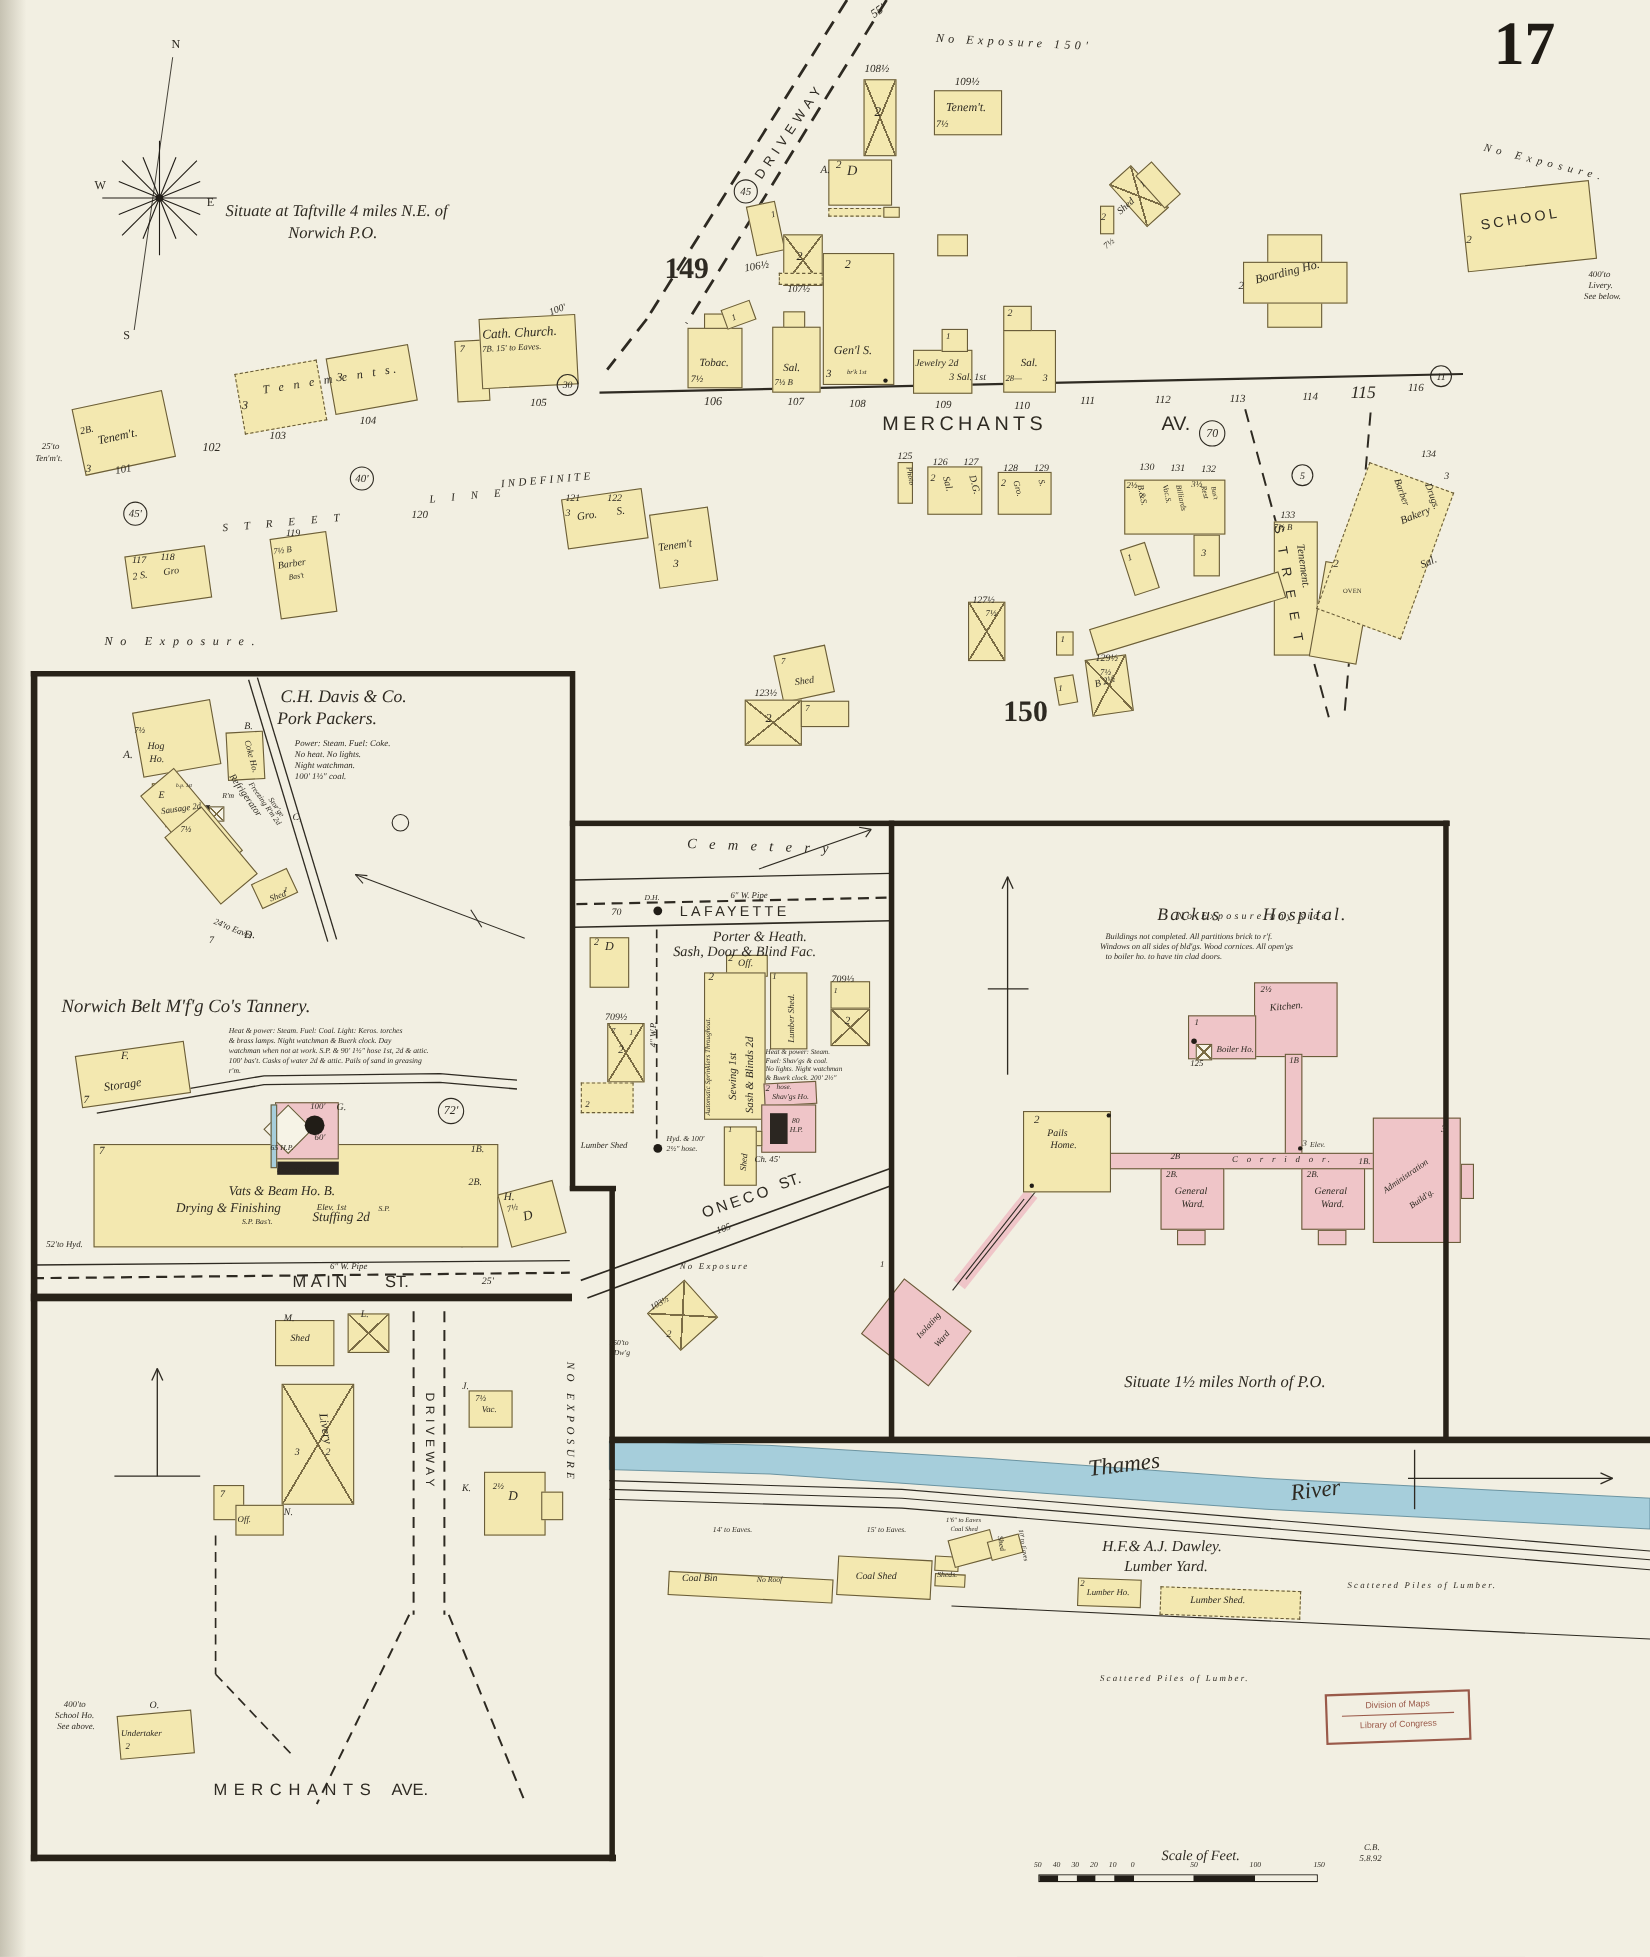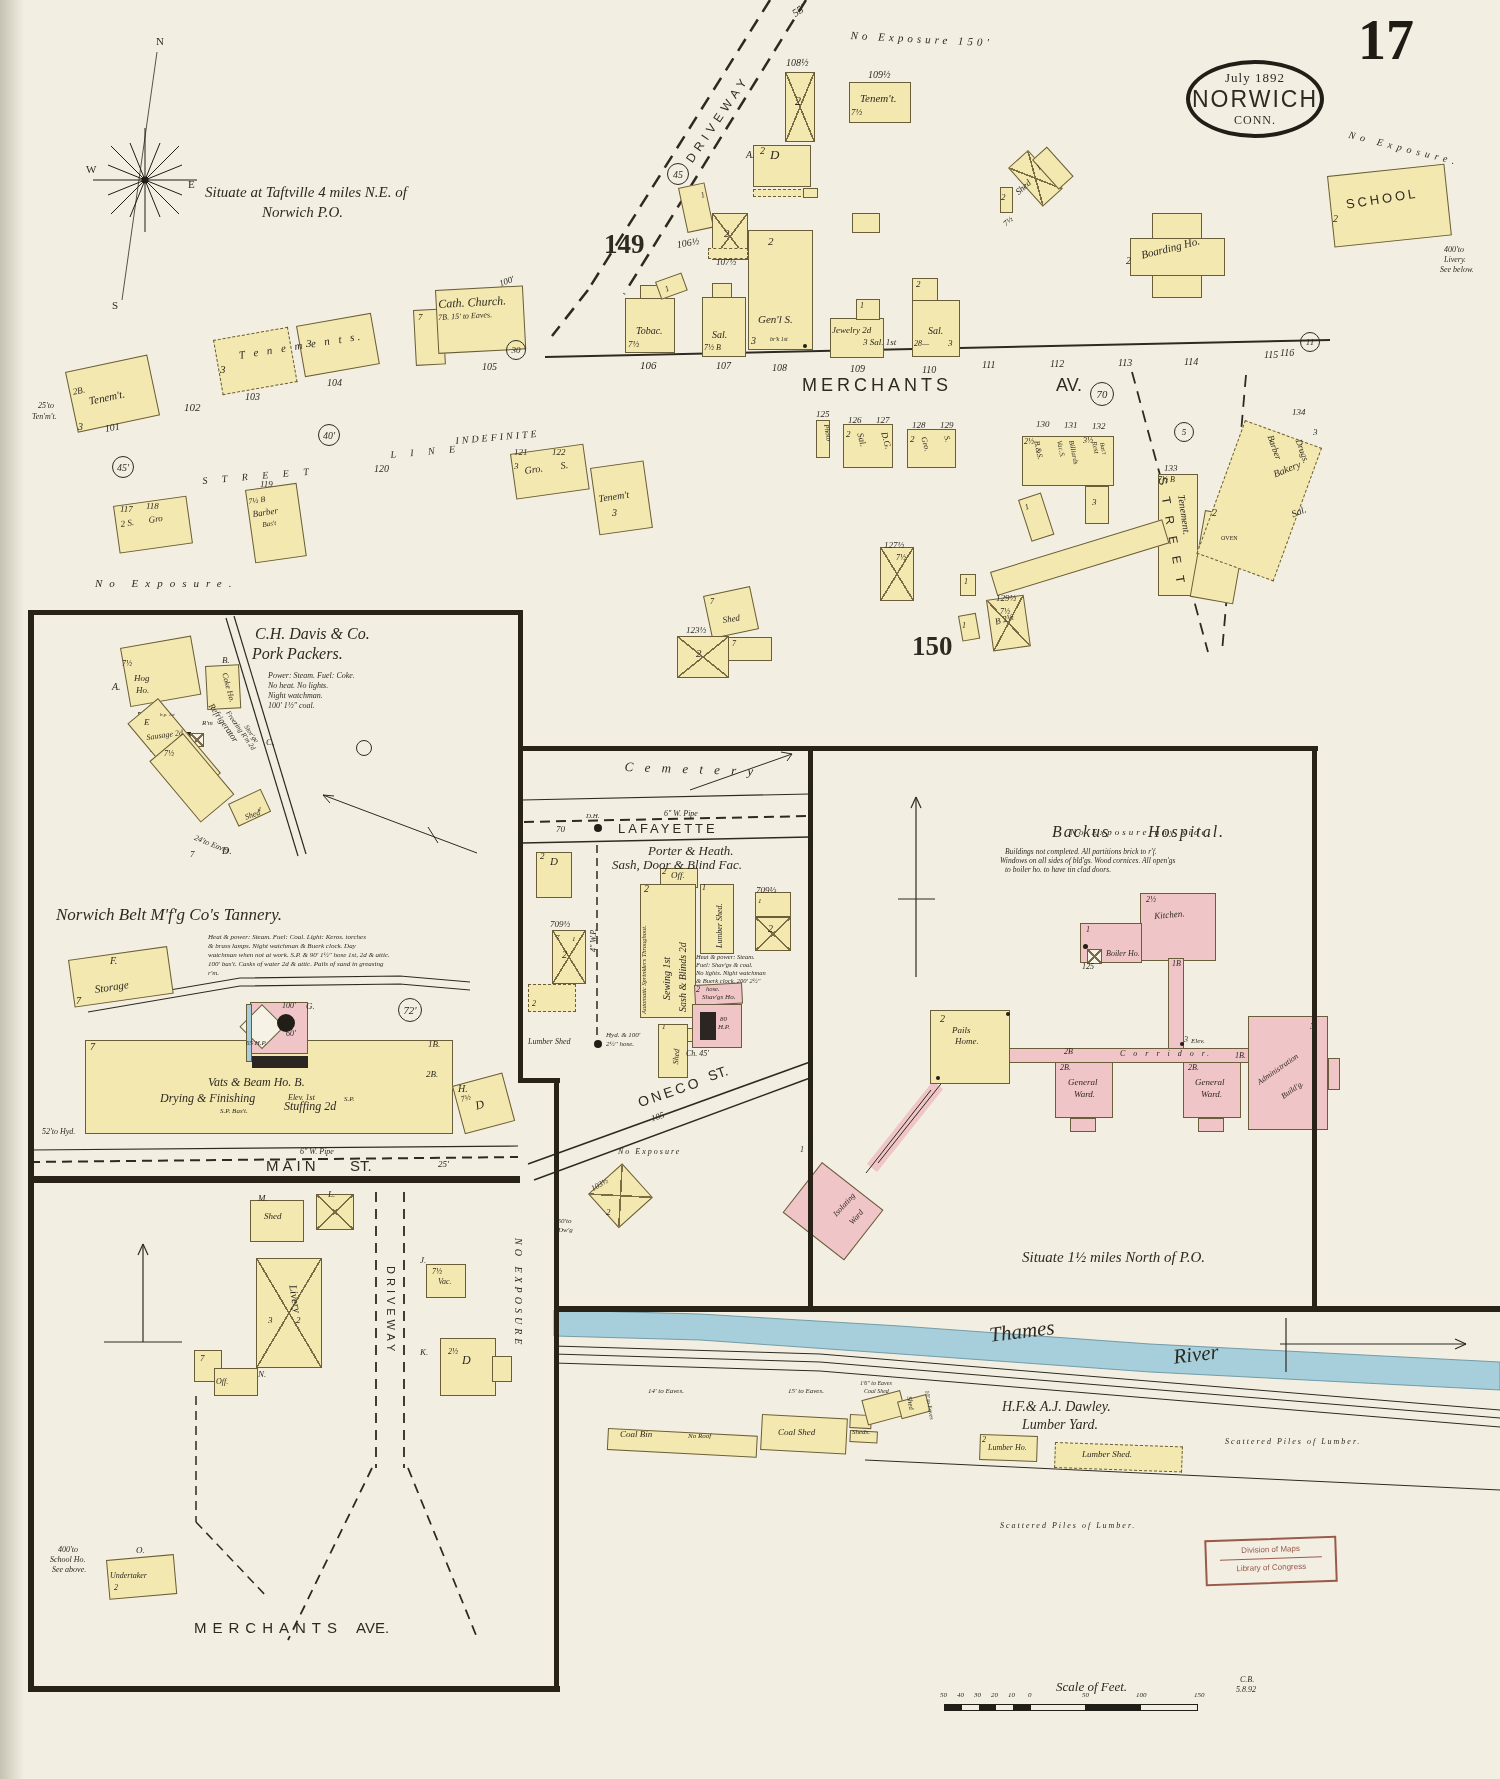"July 1892" div.badge { html: <div> <div>July 1892</div> <div>NORWICH</div> <div>CONN.</div> </div> -> none }
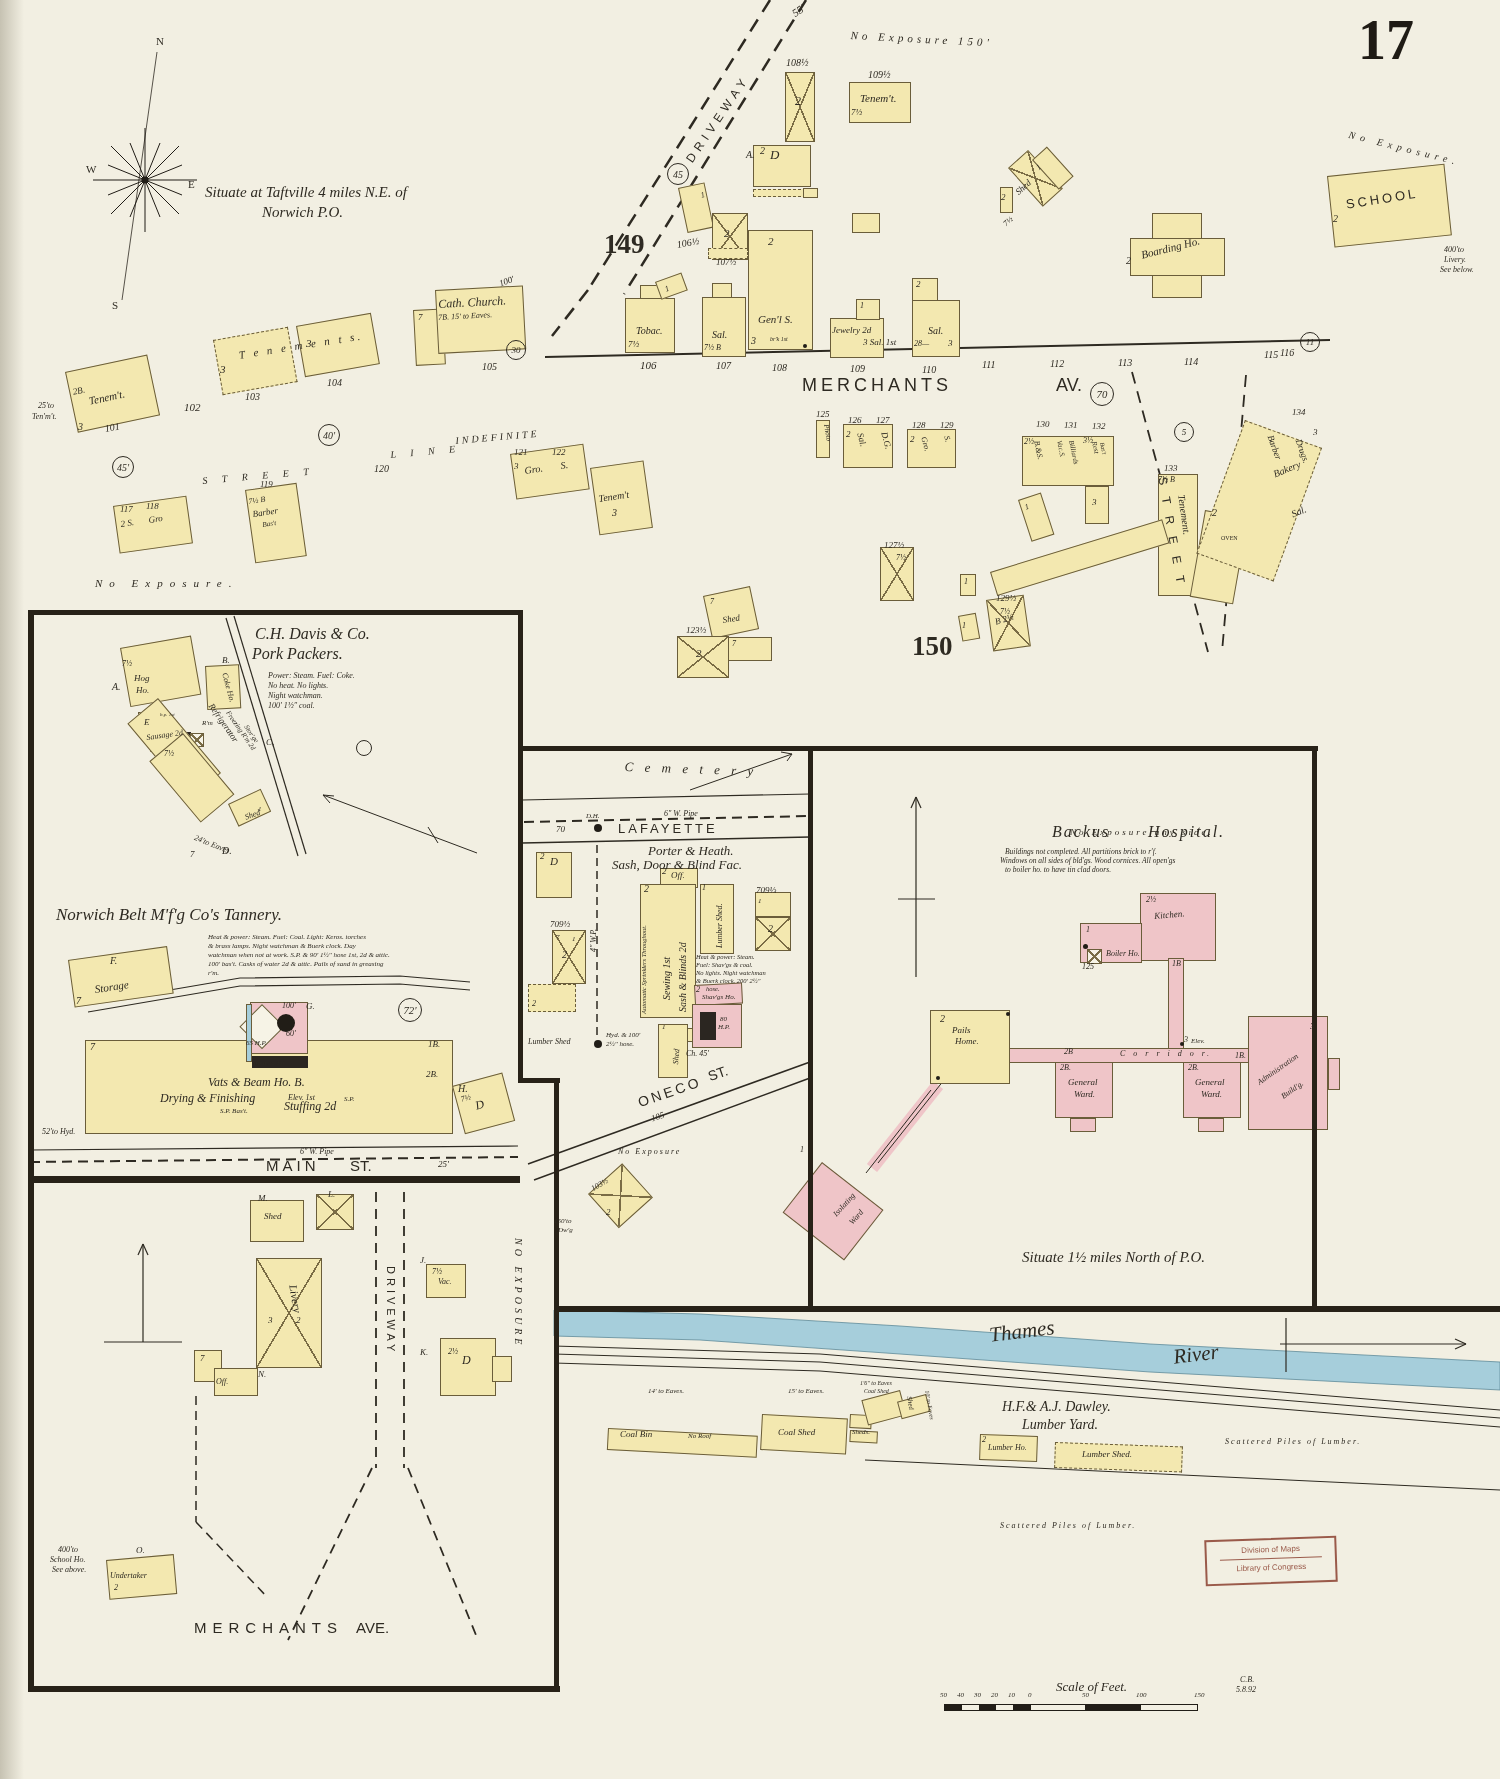"115" div.t { font-size: 10px -> 16px; margin-left: 36px -> none }
